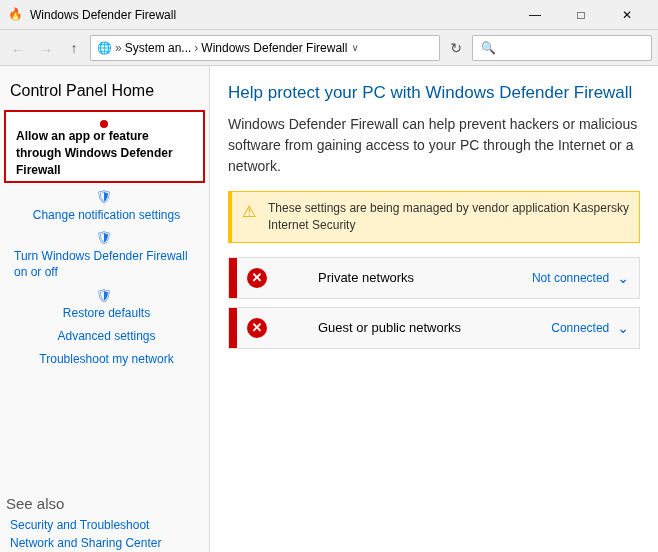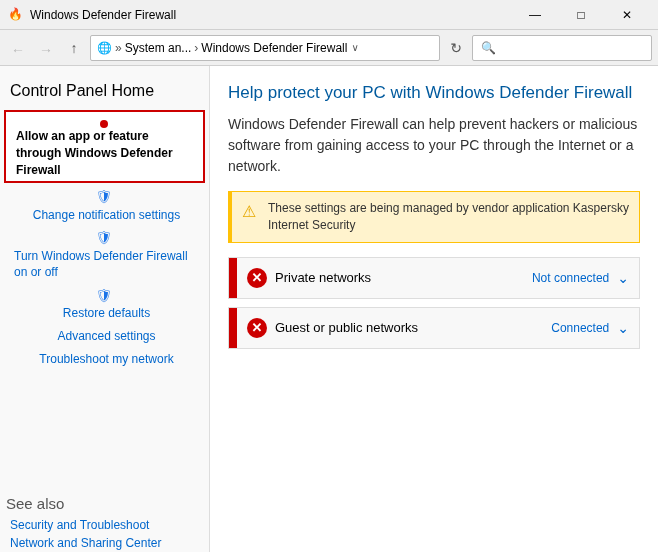"Private networks" .network-name { margin-left: none -> 43px }
